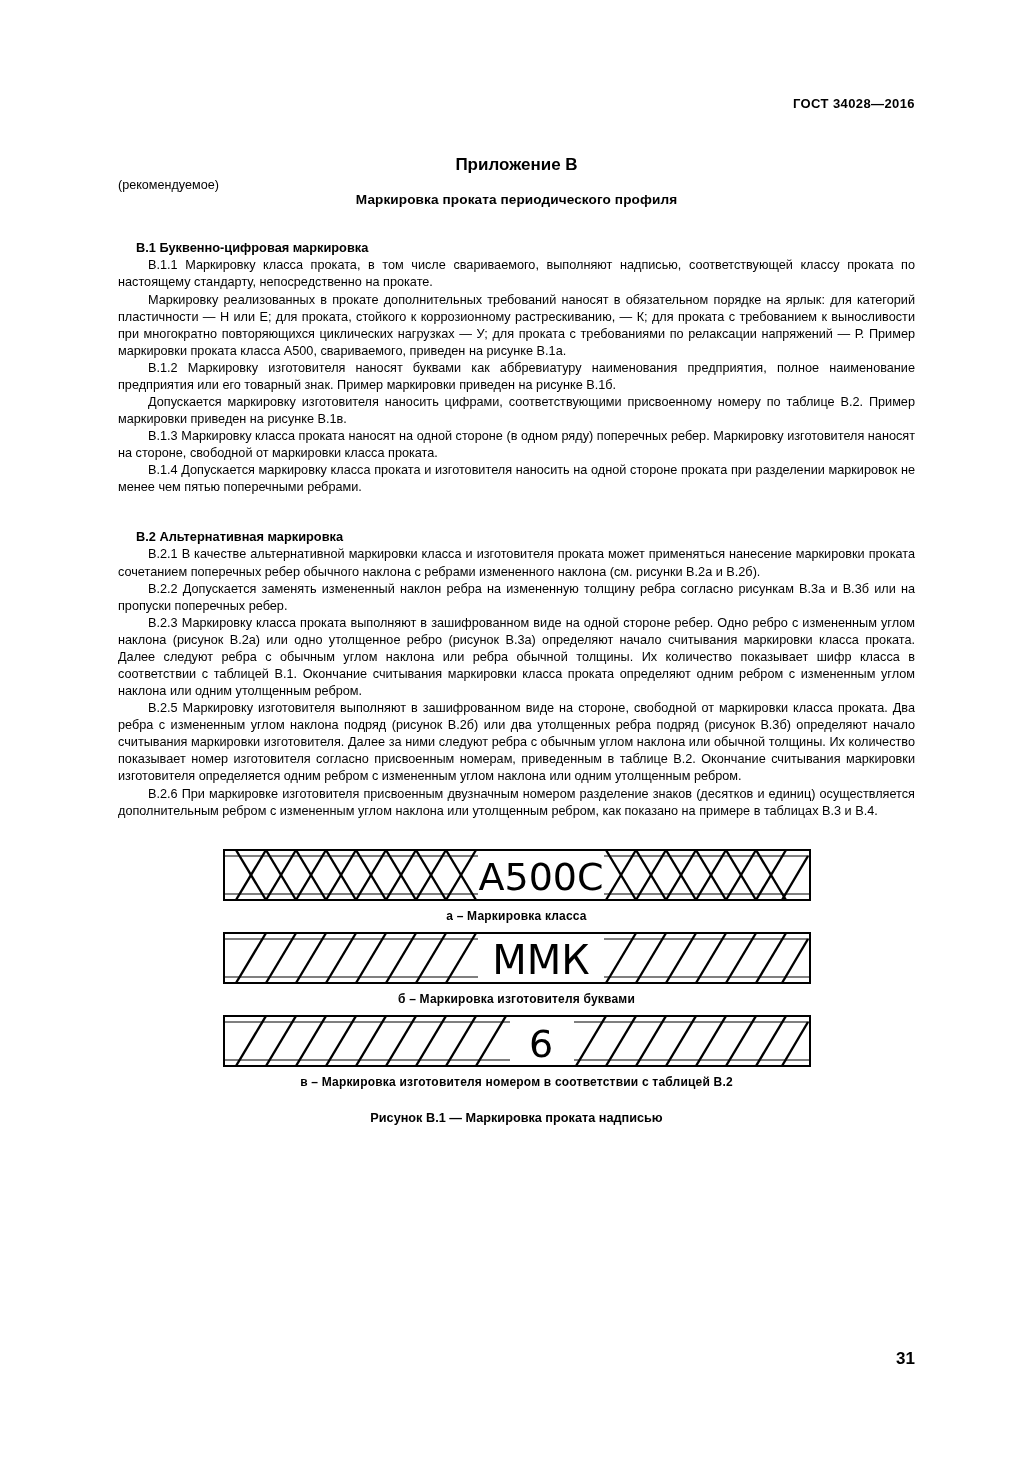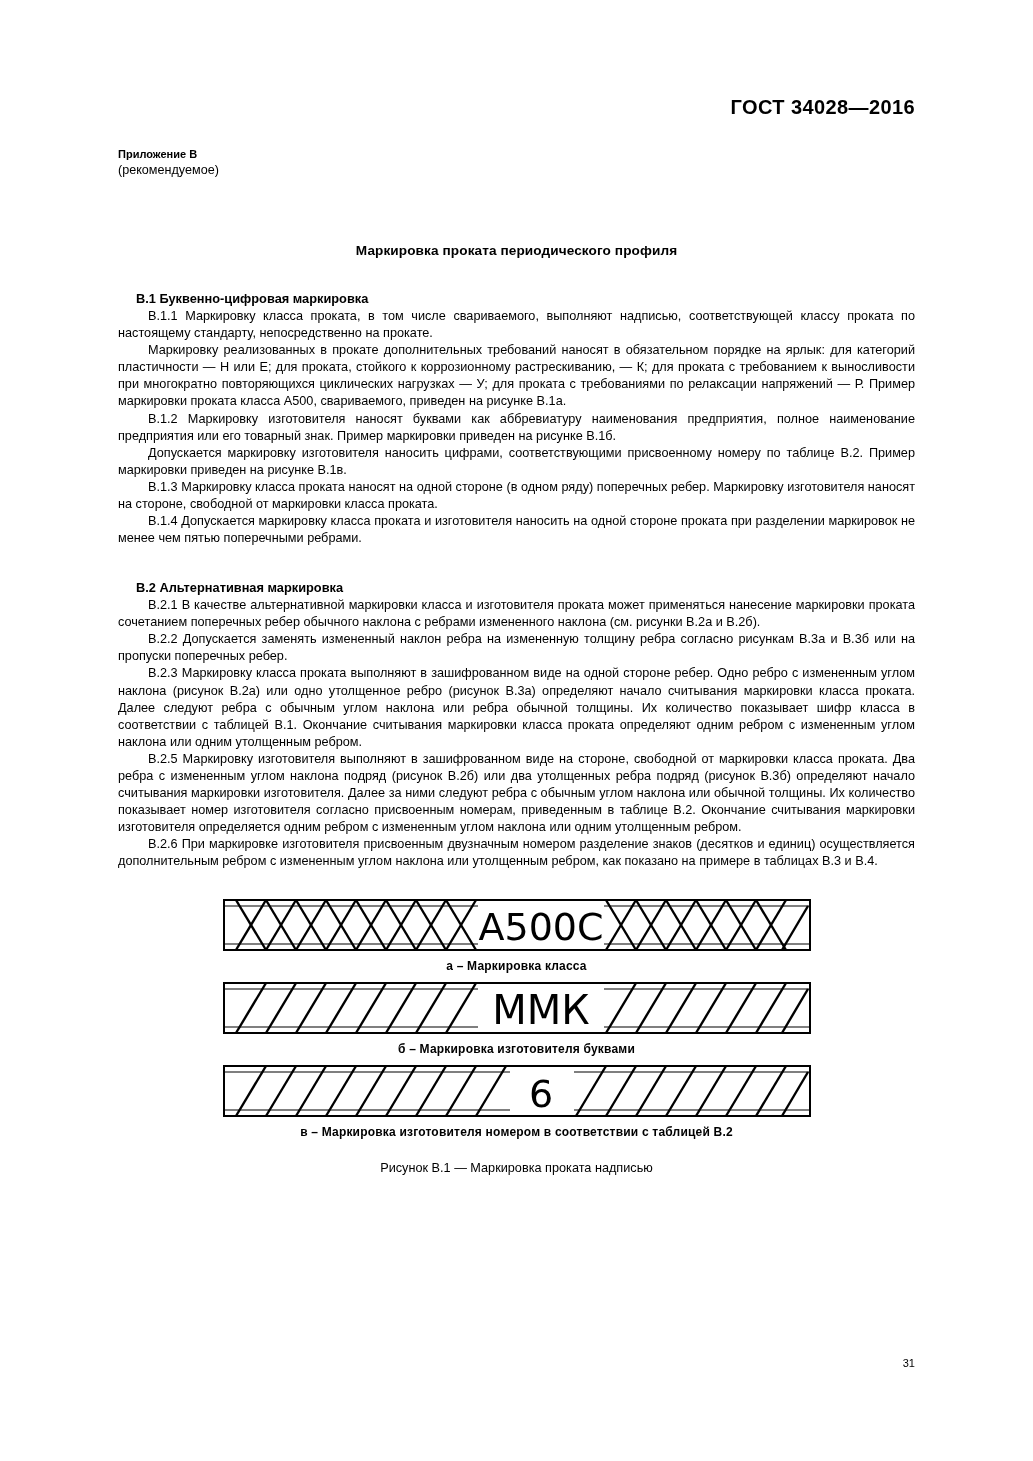"ГОСТ 34028—2016" .header { font-size: 20px -> 13px }
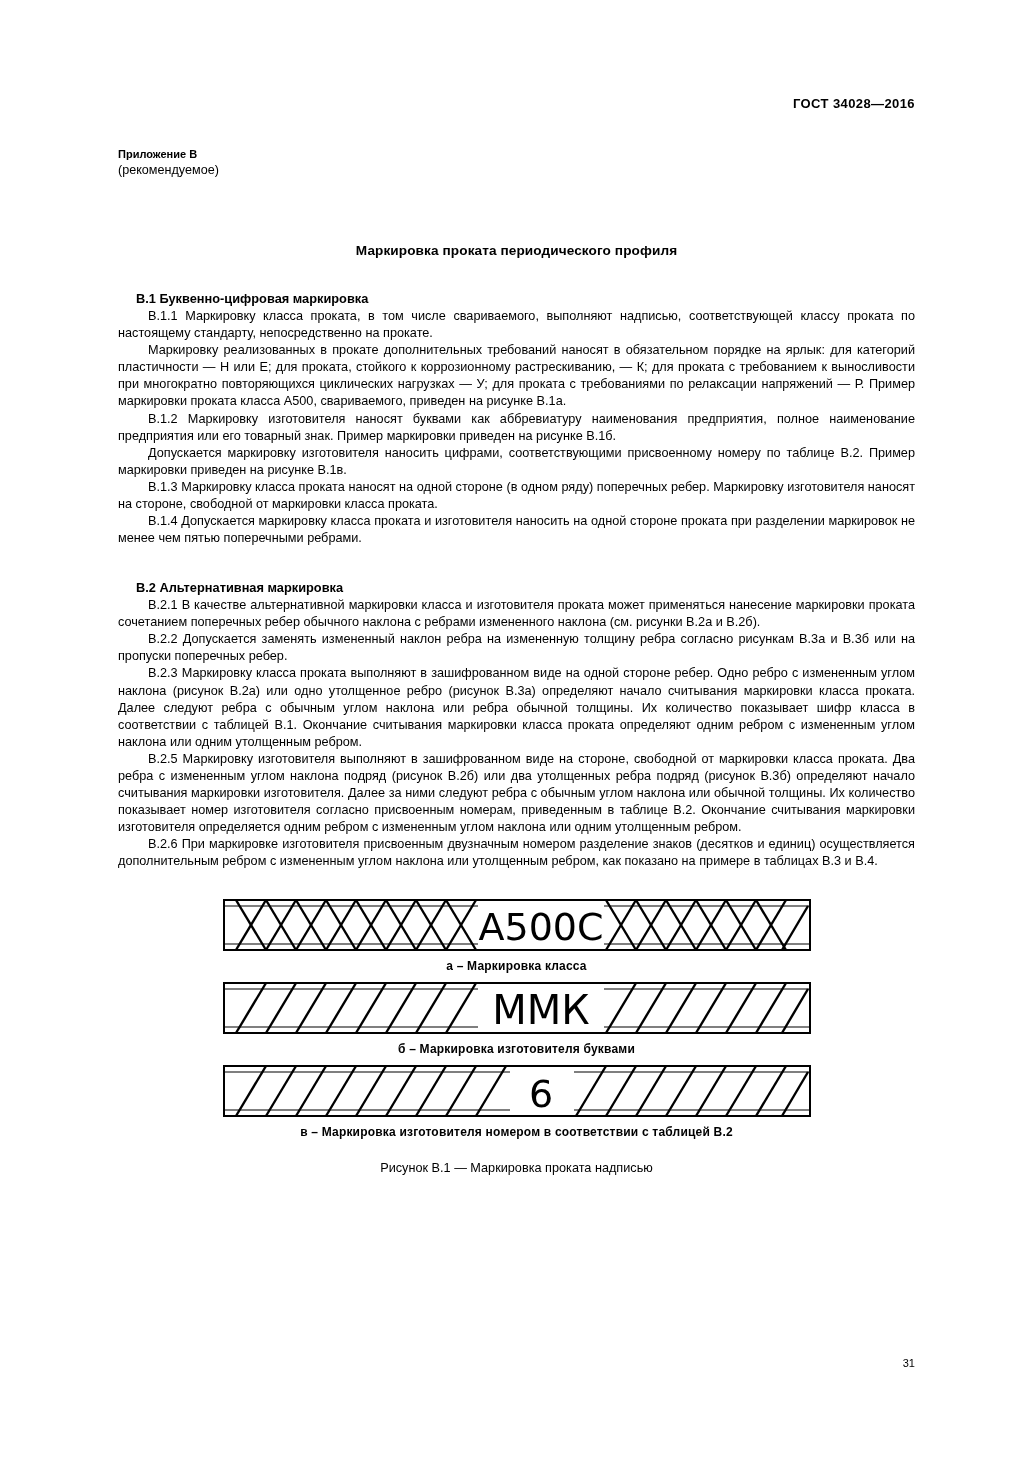"Приложение В" .appendix-title { font-size: 11px -> 17px; margin-top: 6px -> 12px; text-align: none -> center }
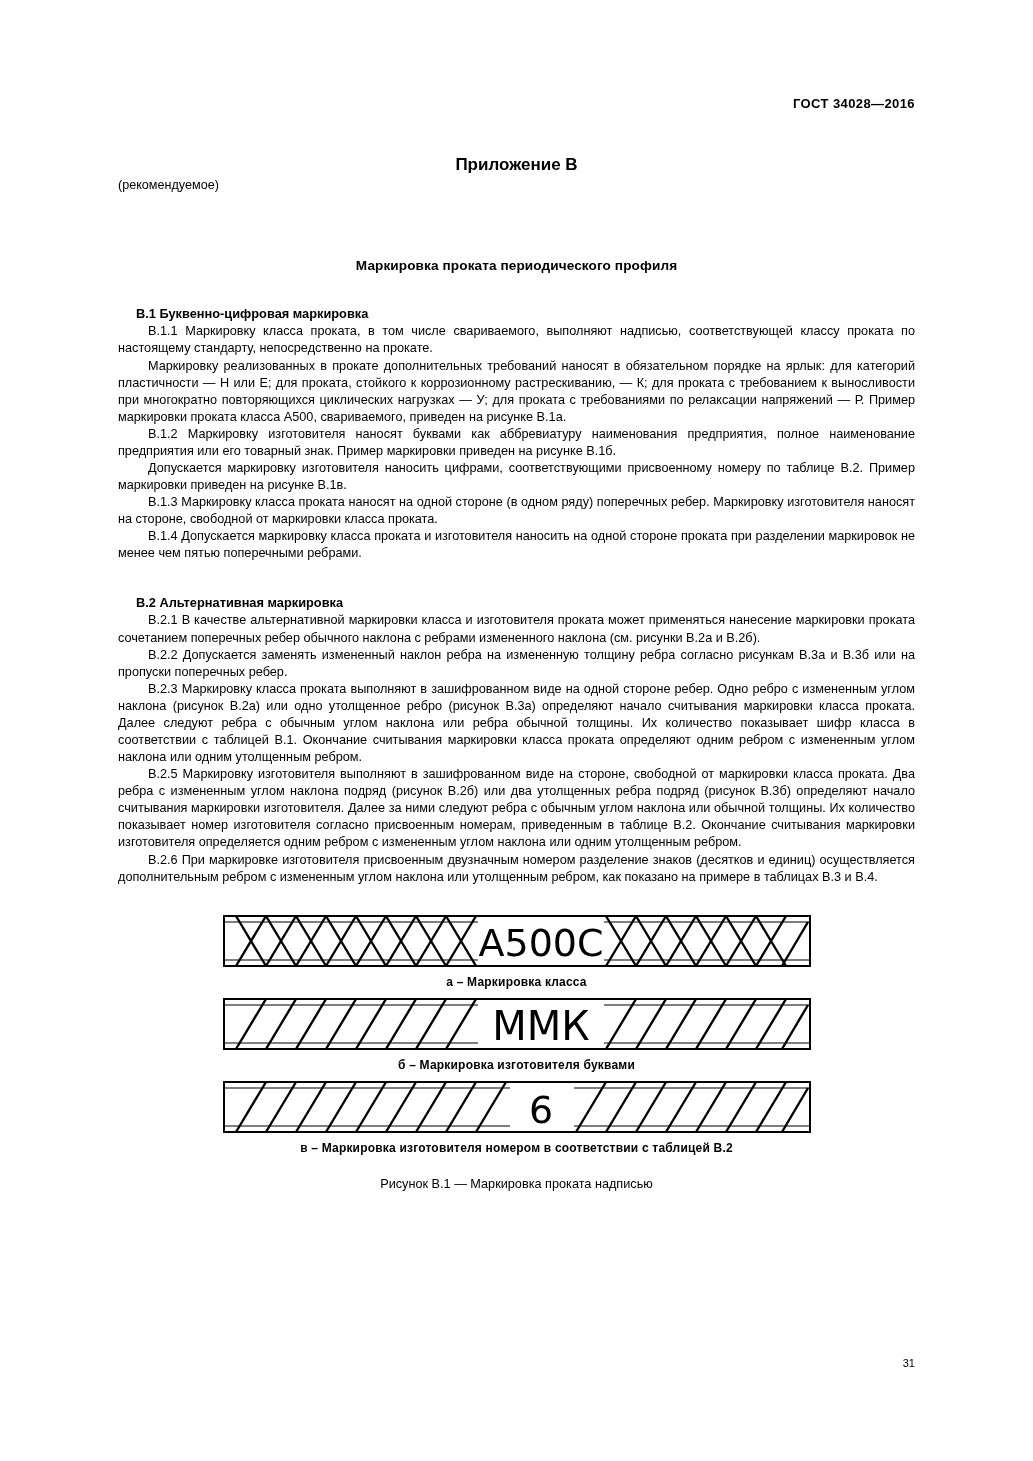"Маркировка проката периодического" .doc-title { margin-top: 66px -> none }
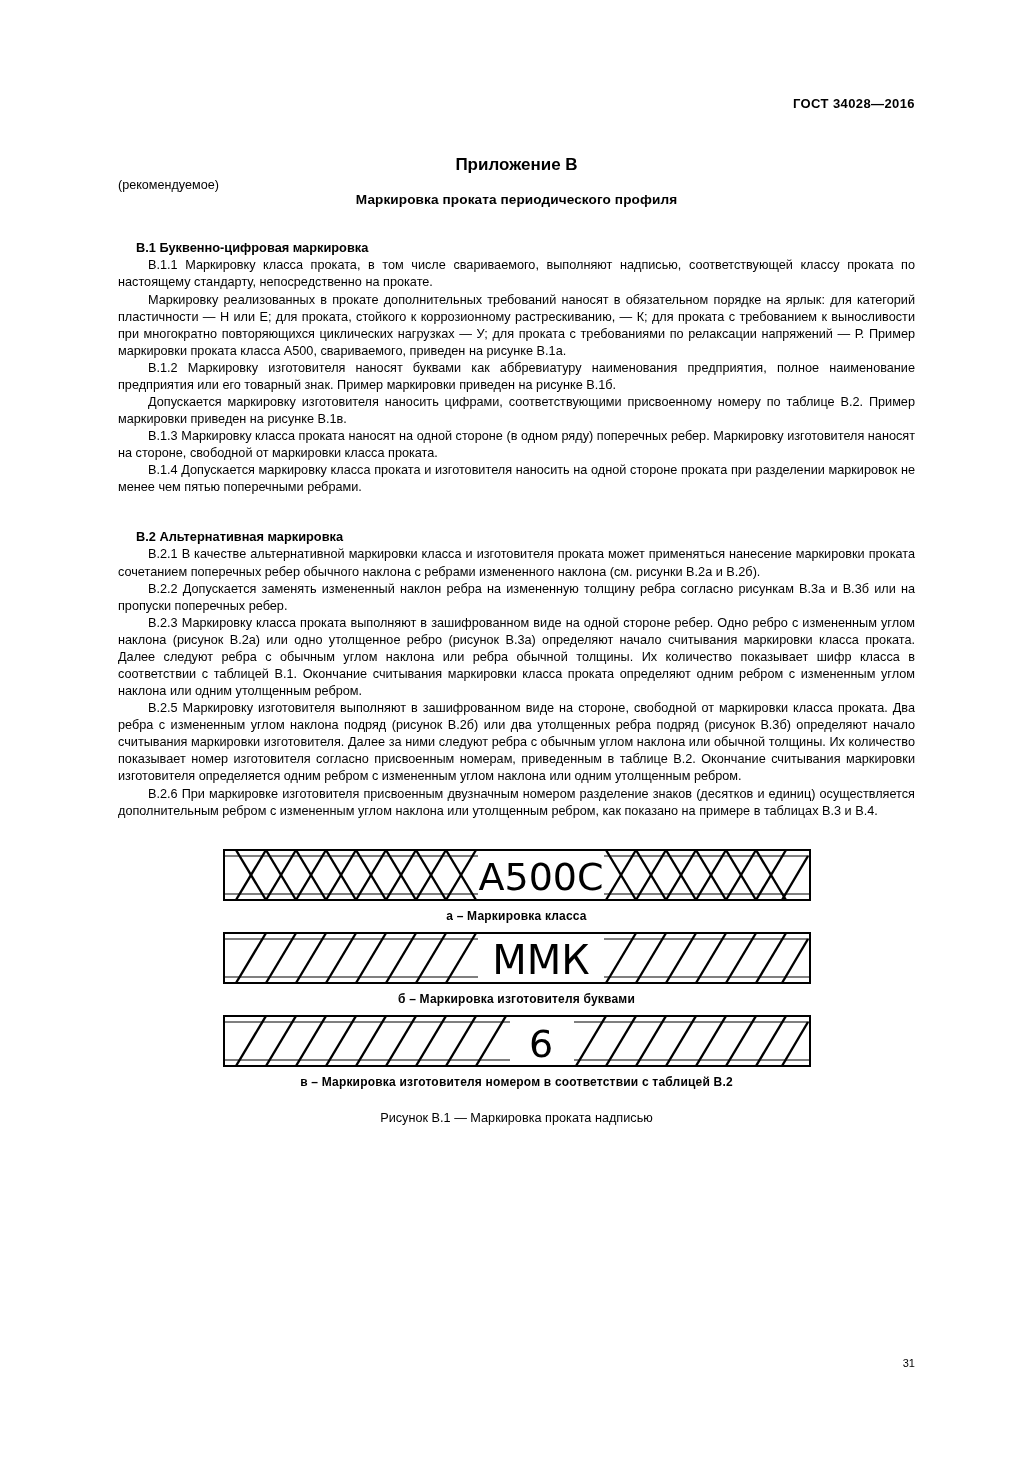"Рисунок В.1 — Маркировка проката" .fig-main-caption { font-weight: normal -> bold }
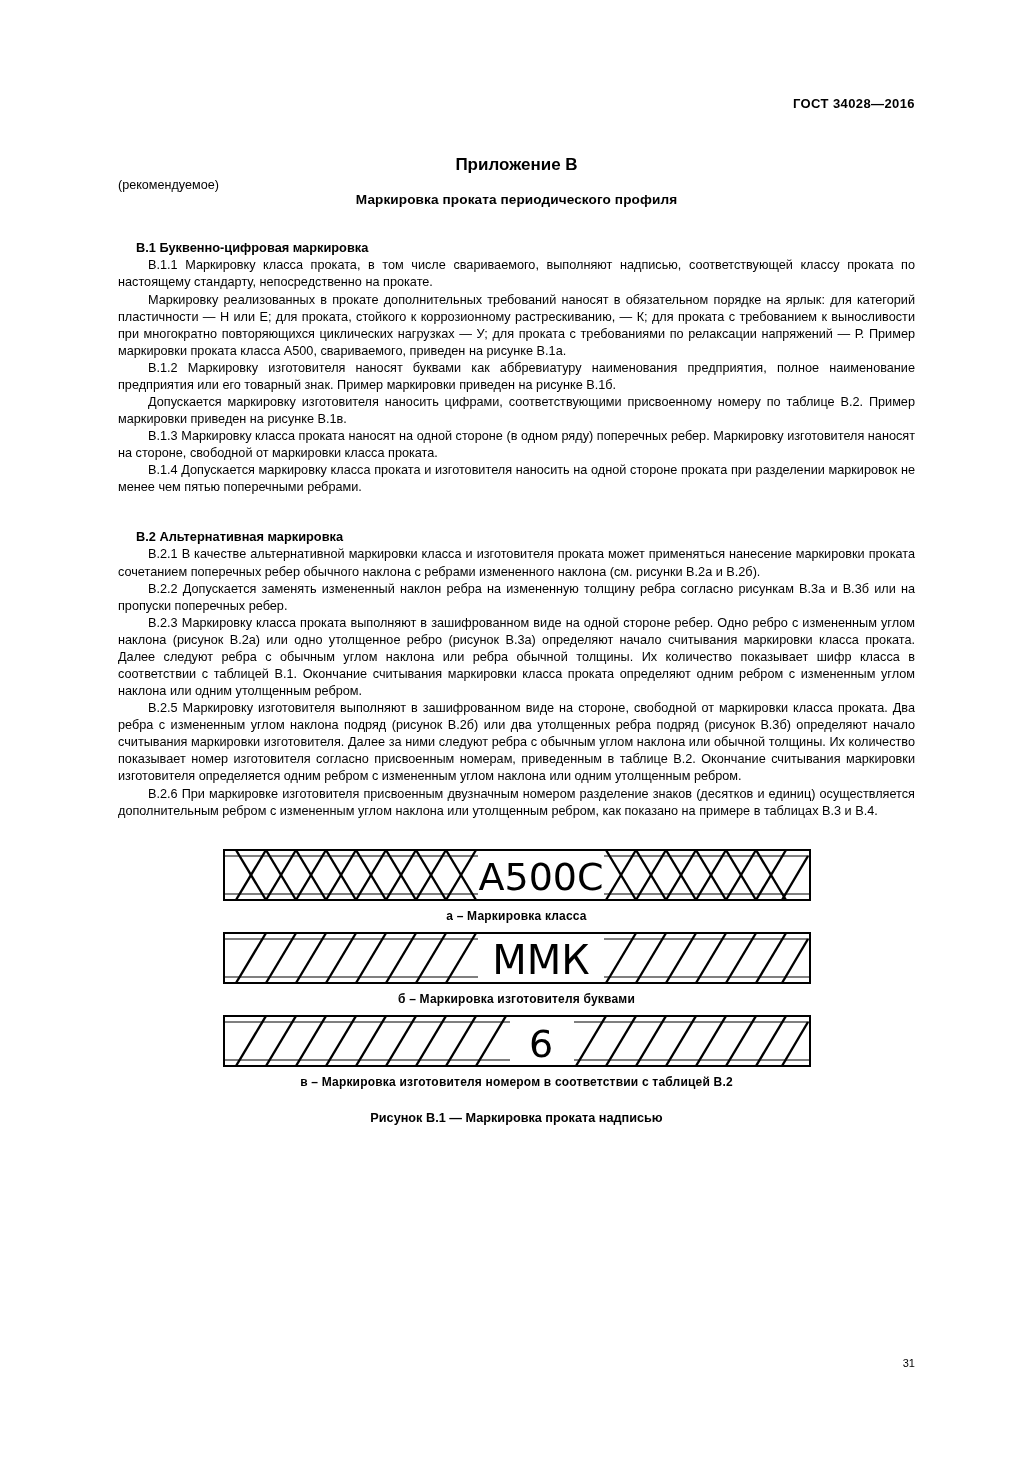"31" .page-number { font-size: 11px -> 17px; font-weight: normal -> bold }
